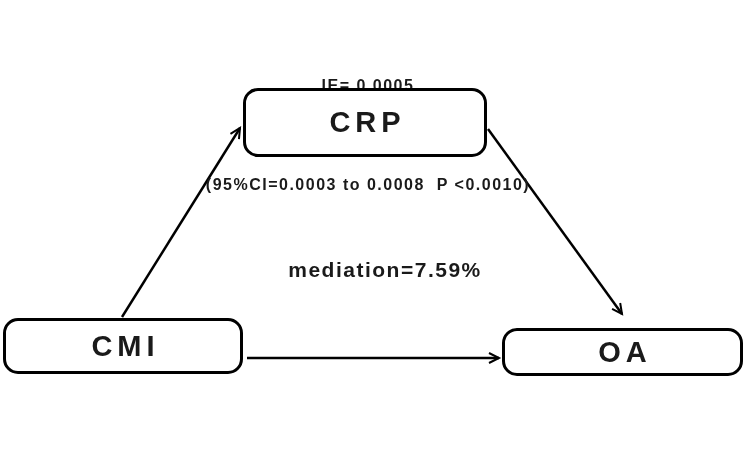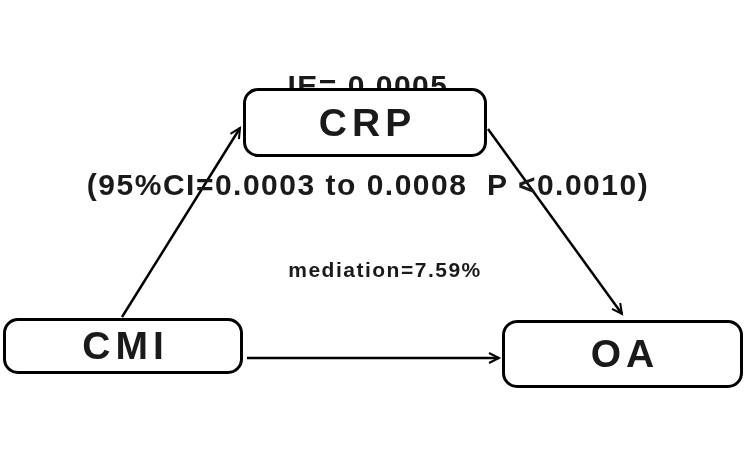"IE= 0.0005" .txt-ie { font-size: 30px -> 16px }
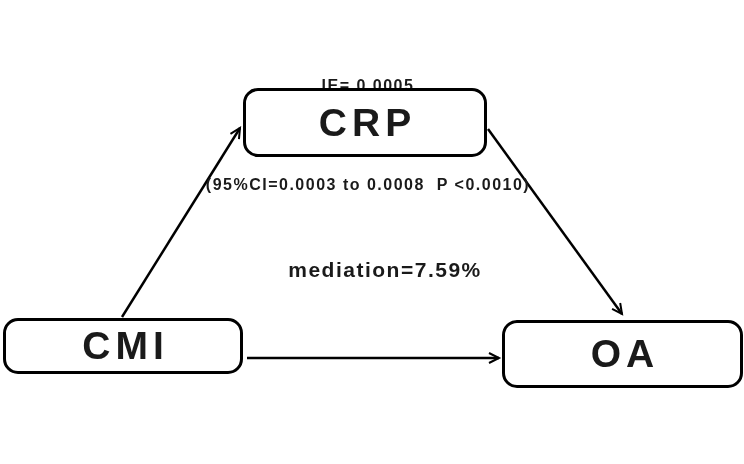"CRP" .box { font-size: 39px -> 29px }
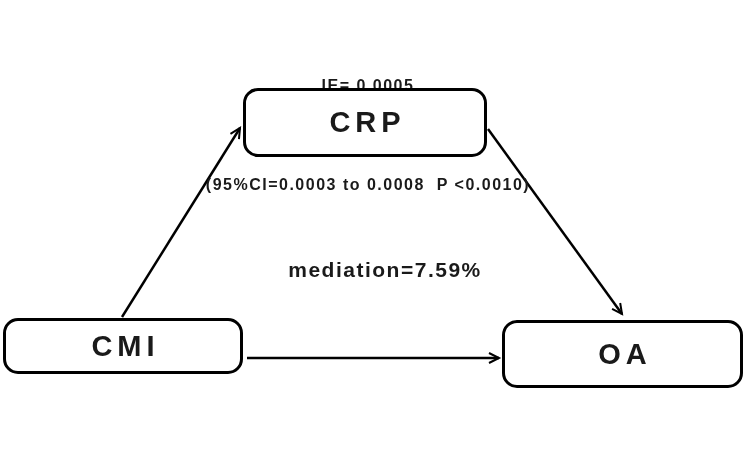"OA" .box-oa { height: 68px -> 48px; top: 320px -> 328px }
